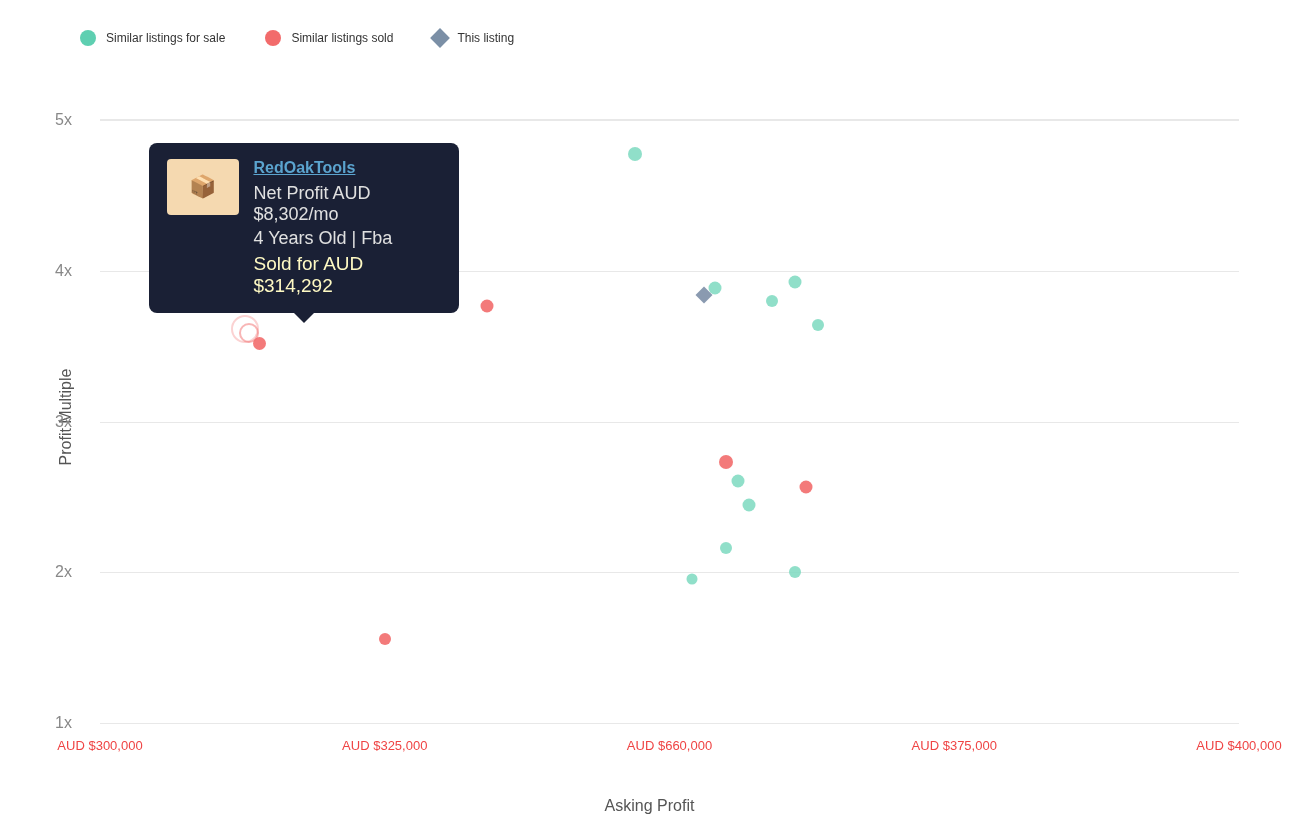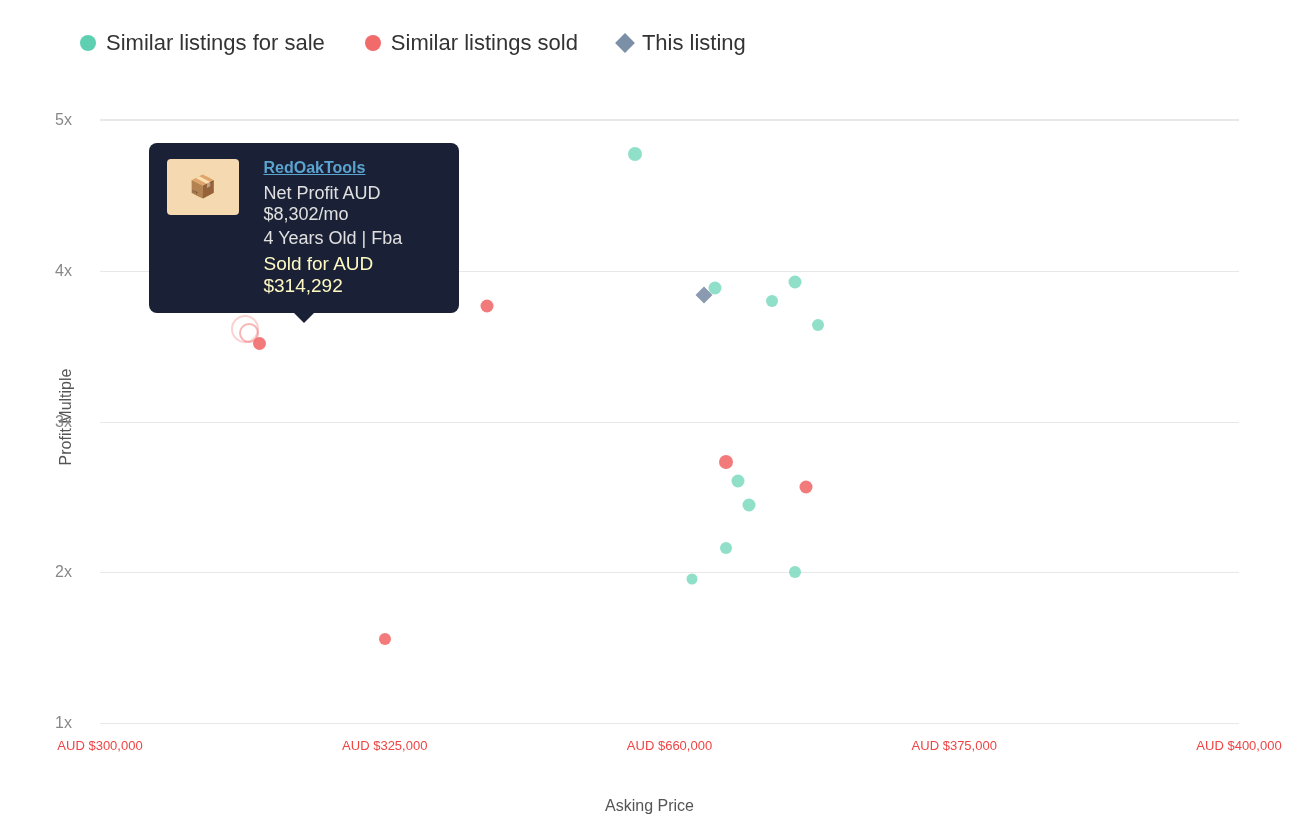"Similar listings for sale" .legend-item { font-size: 22px -> 12px }
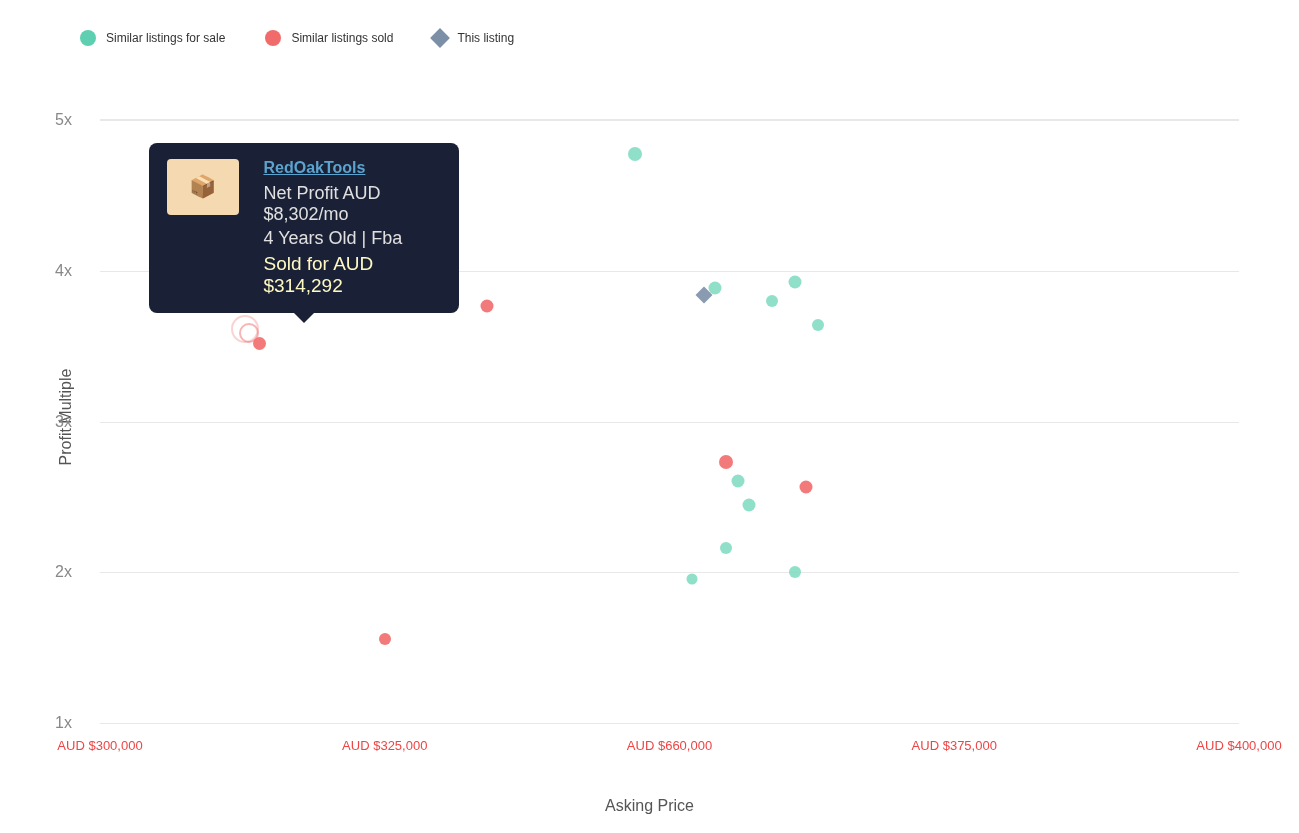"RedOakTools" .tooltip-info { margin-left: 10px -> none }
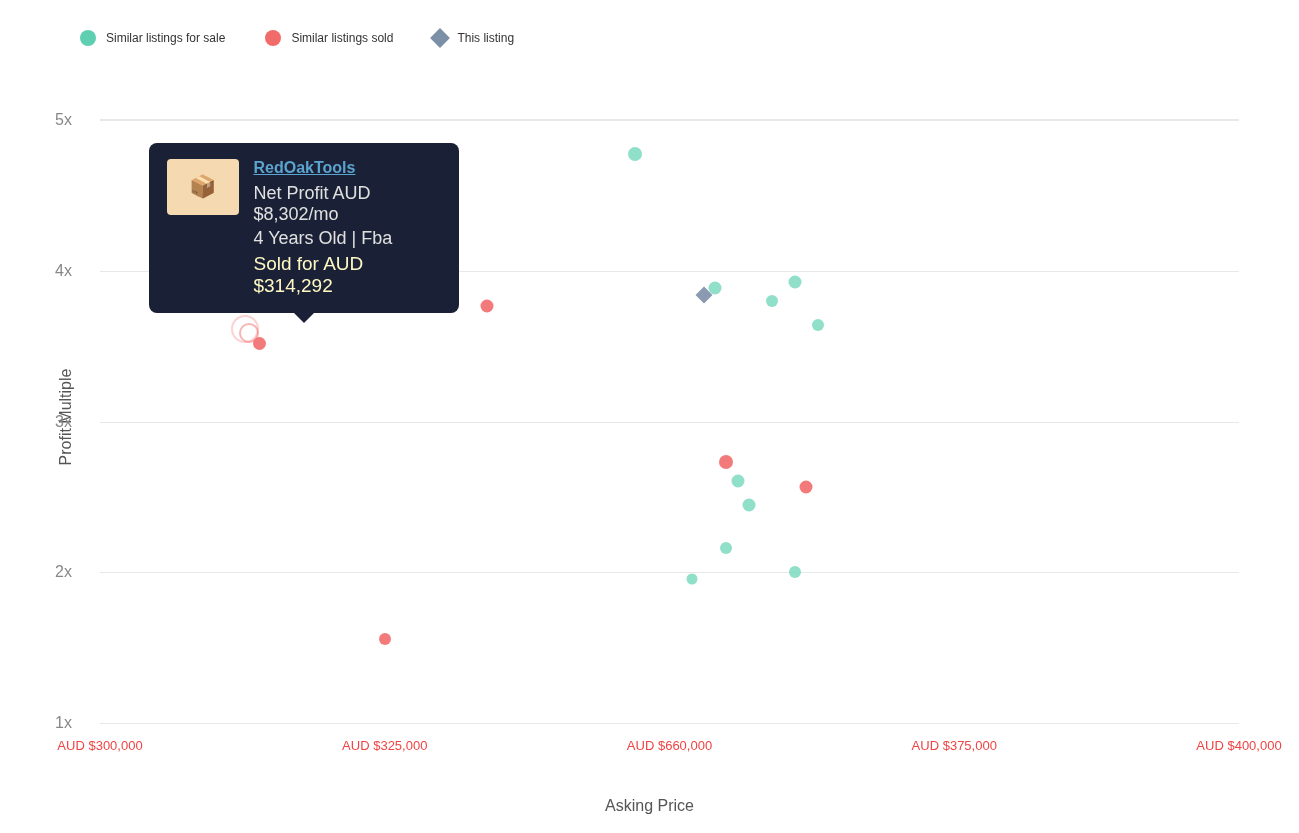"Asking Price" div.x-axis-label { text: Price -> Profit }
